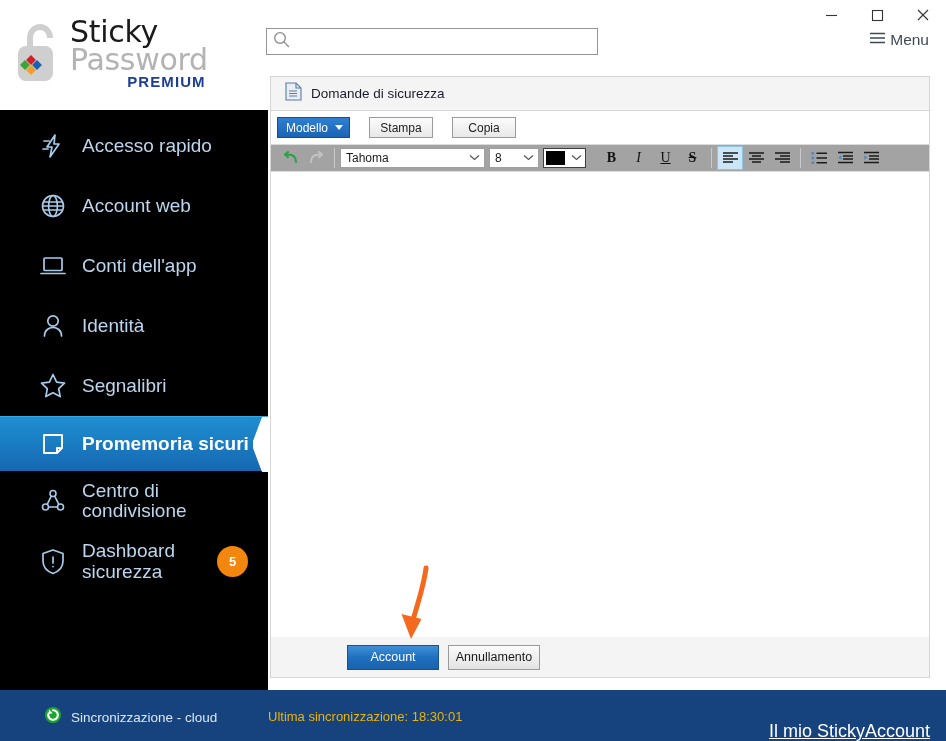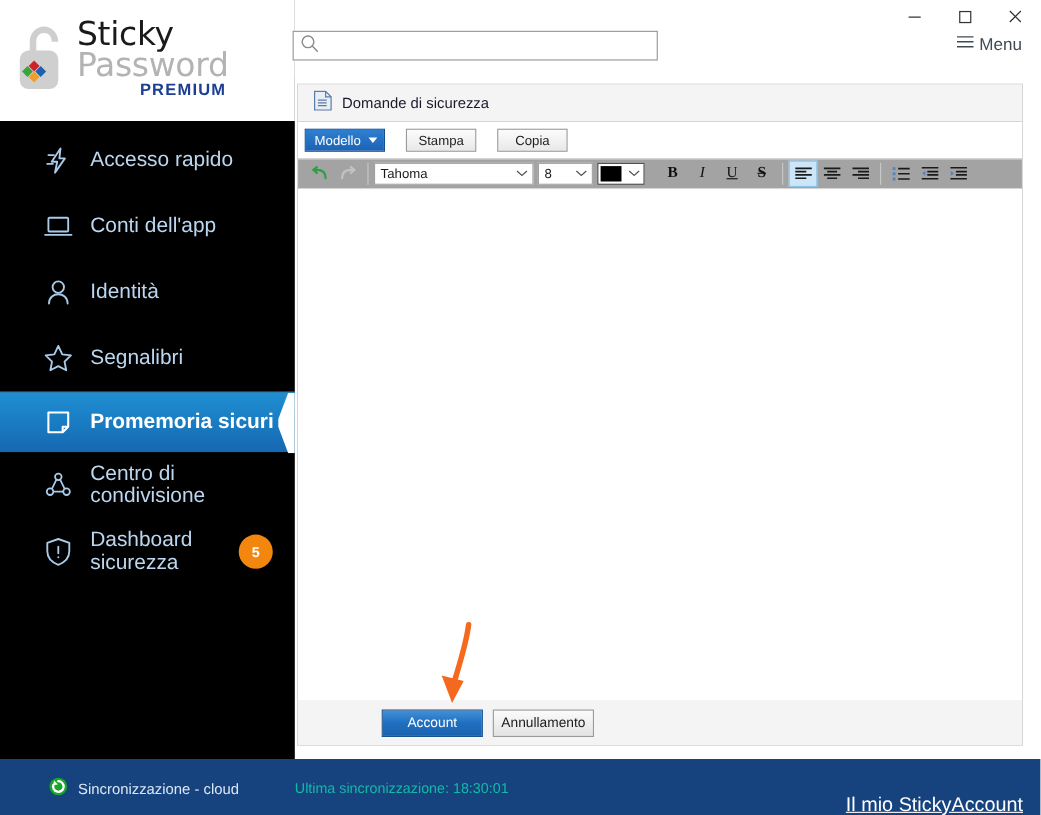"Account web" div.nav-item { html: none -> <div> <span> <svg> <circle></circle> <ellipse></ellipse> <path></path> </svg> </span> <span>Account web</span> </div> }
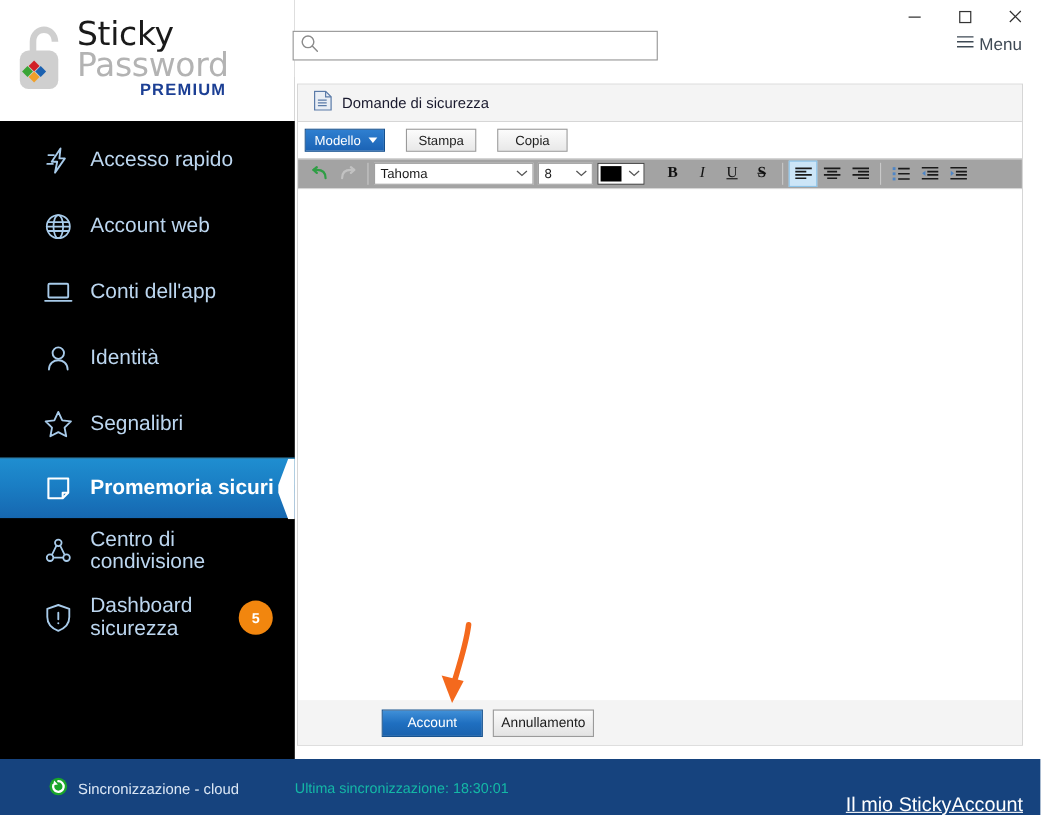"Ultima sincronizzazione: 18:30:01" #last-sync { color: #14b8a6 -> #eab308 }
